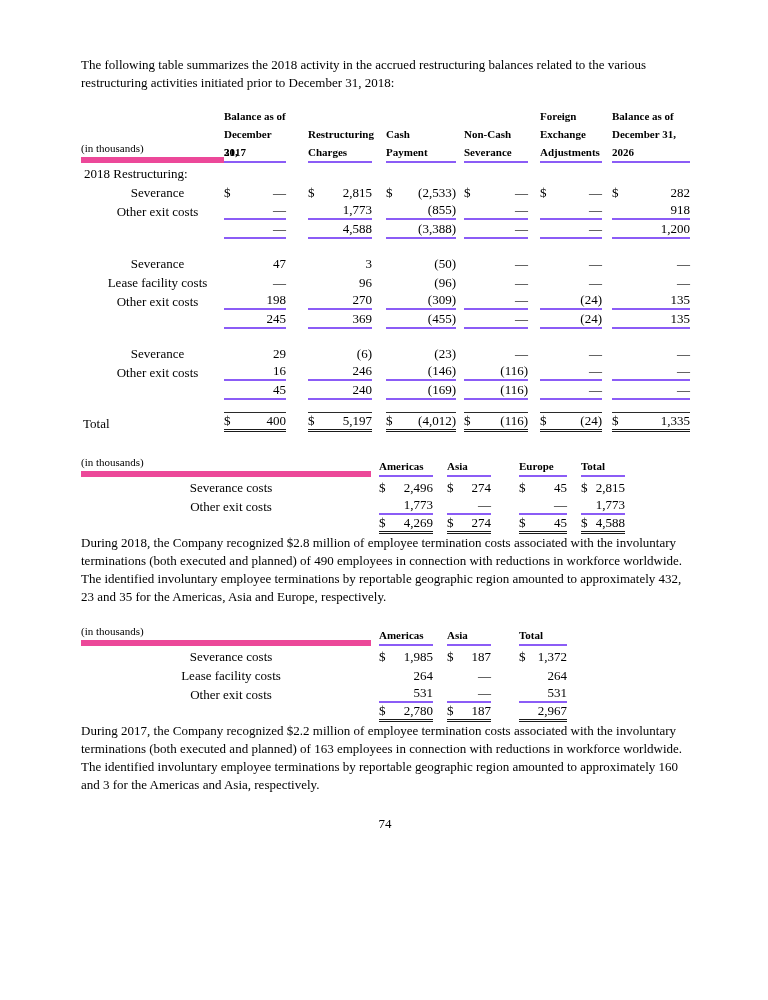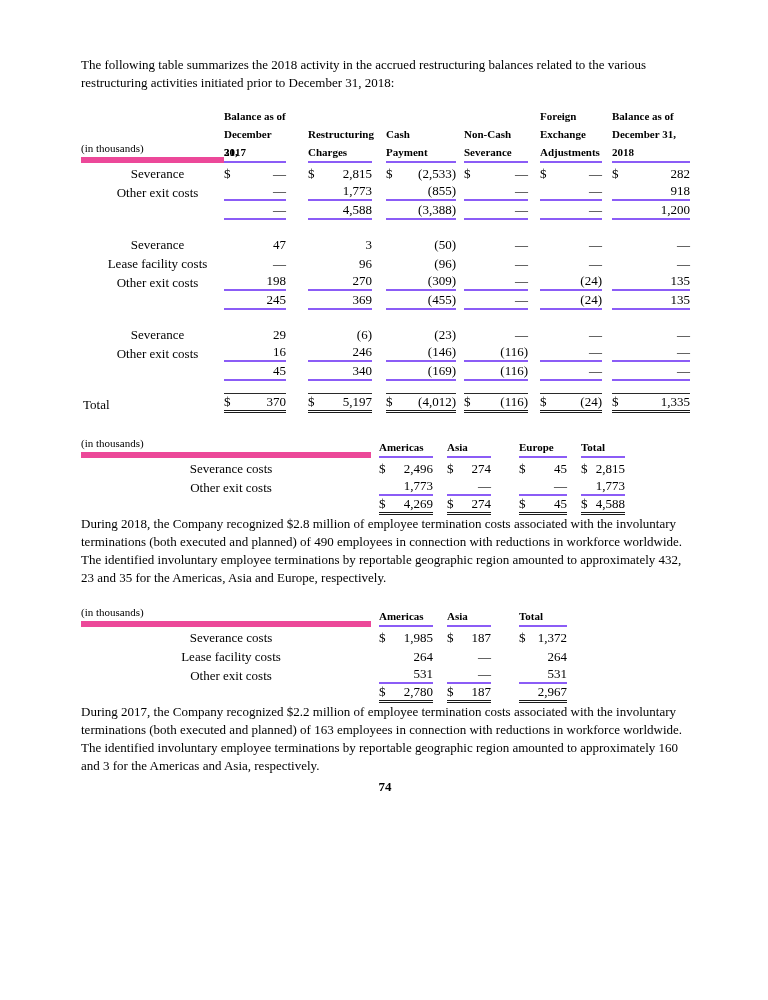"2018" div.hl { text: 2018 -> 2026 }
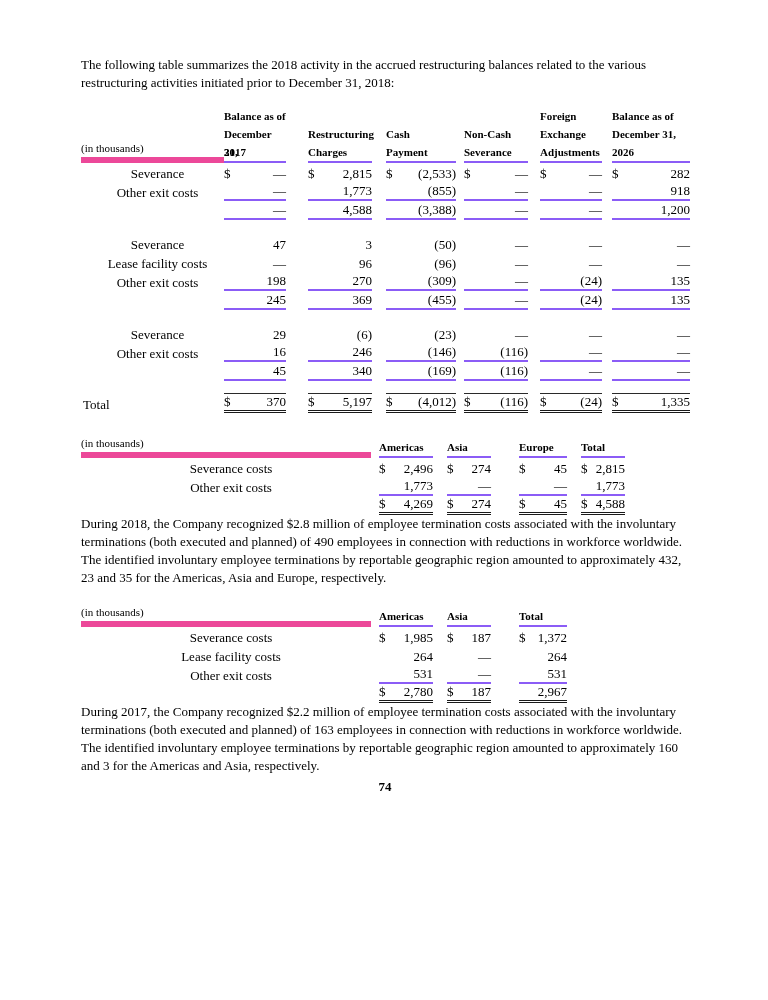"2018 Restructuring:" tr { html: none -> <tr> <td>2018 Restructuring:</td> </tr> }
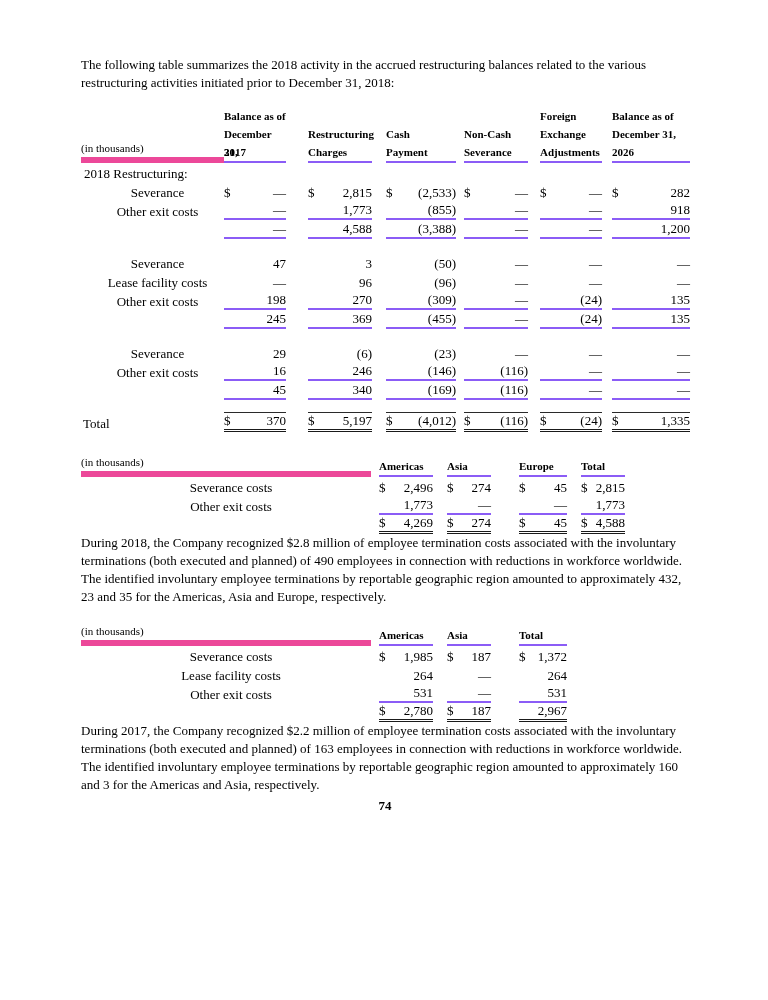"340" span.v { text: 340 -> 240 }
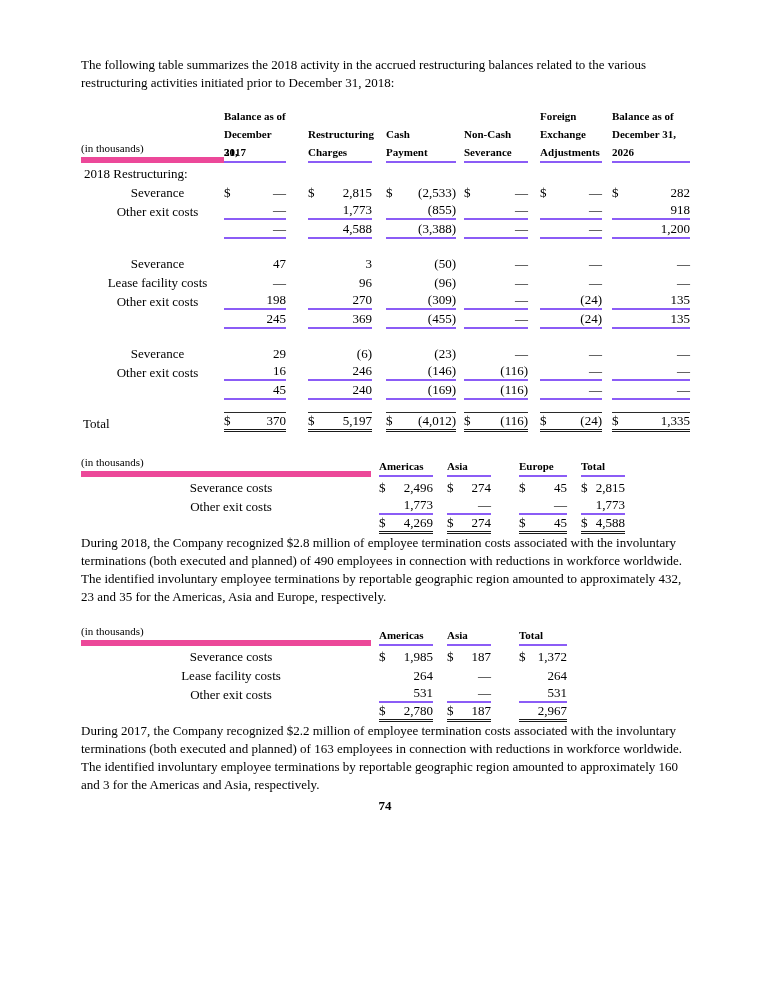"370" span.v { text: 370 -> 400 }
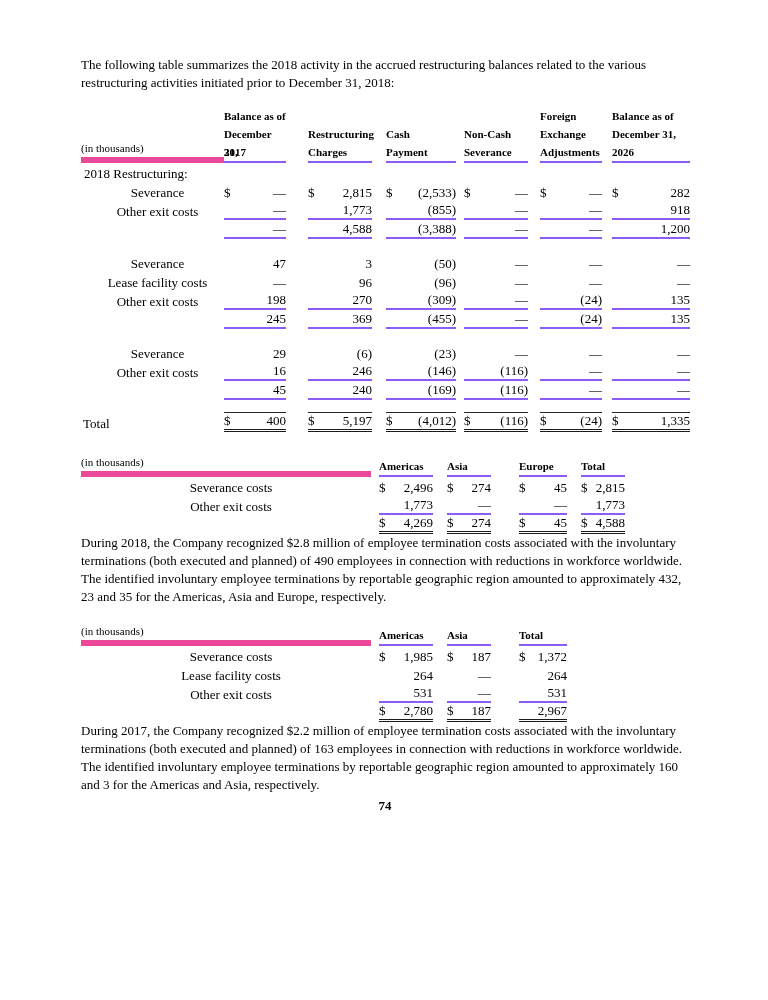"74" .pgnum { font-weight: bold -> none; margin-top: 4px -> 22px }
